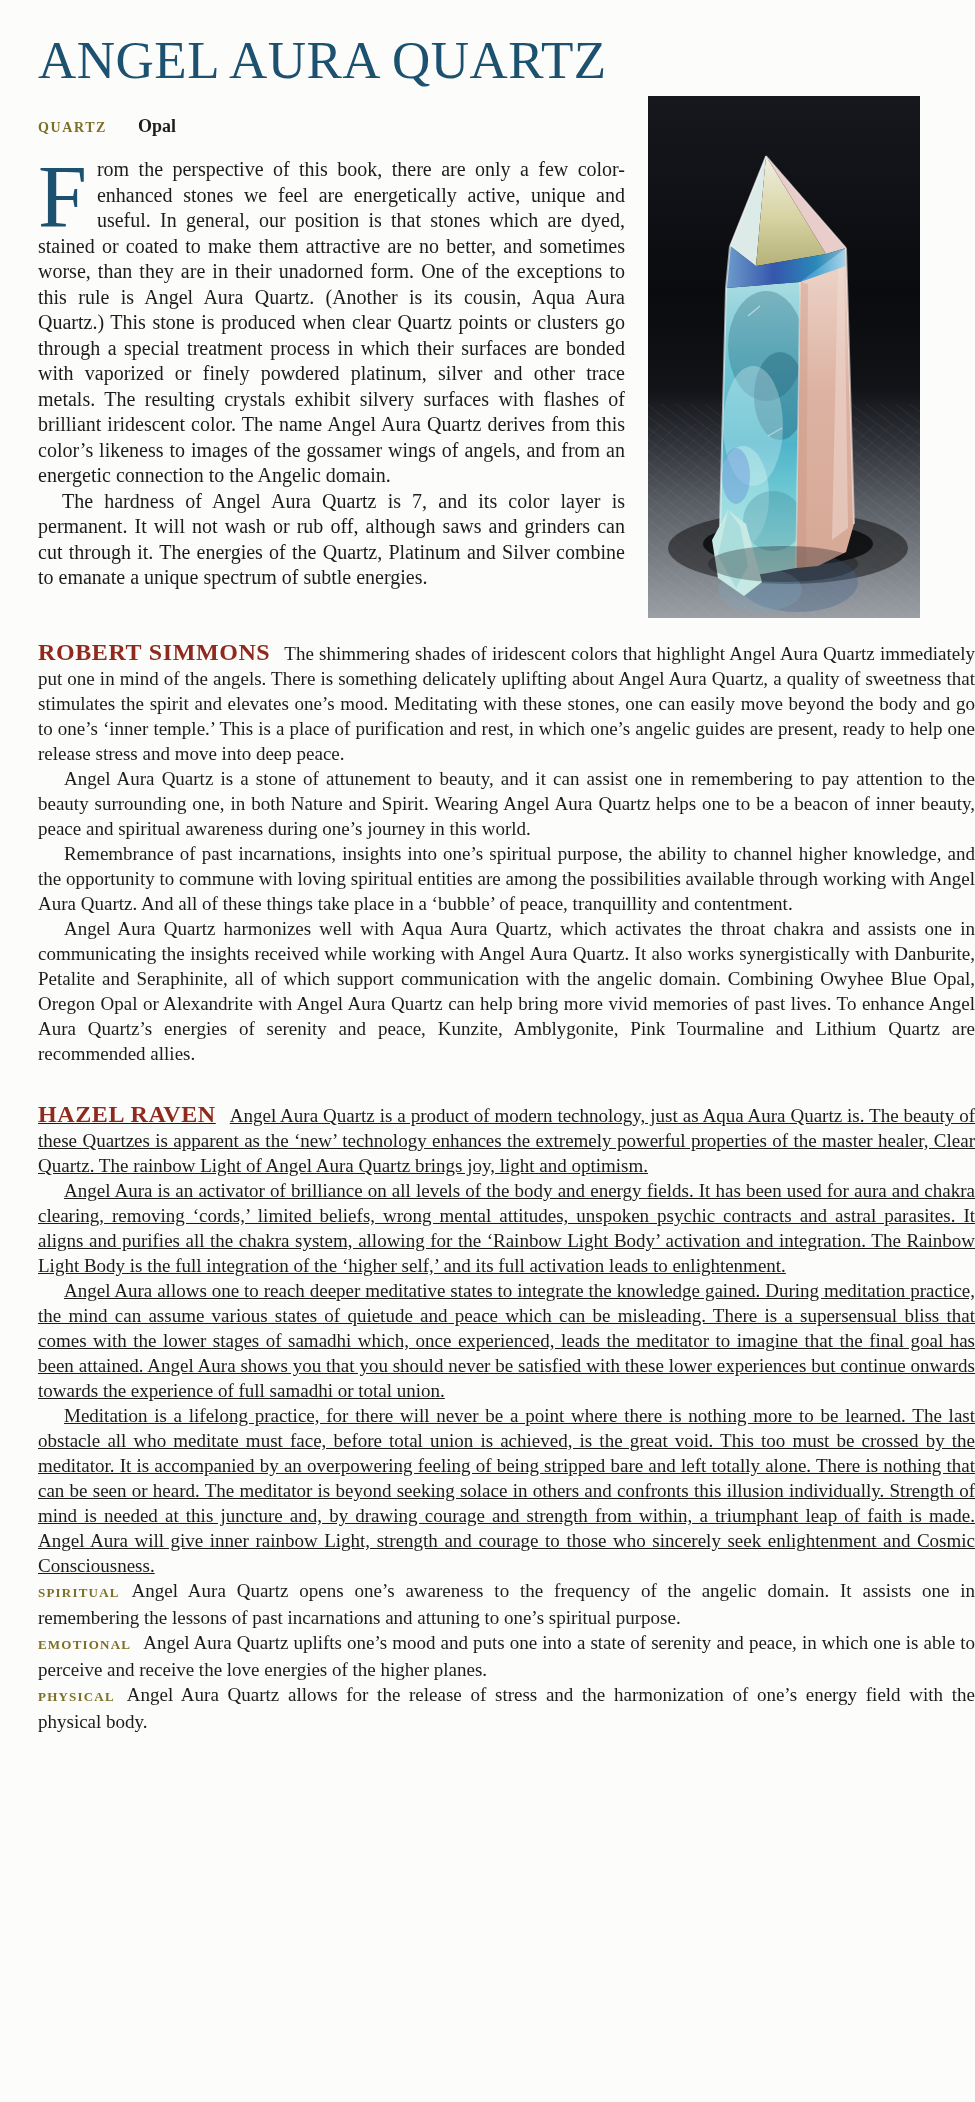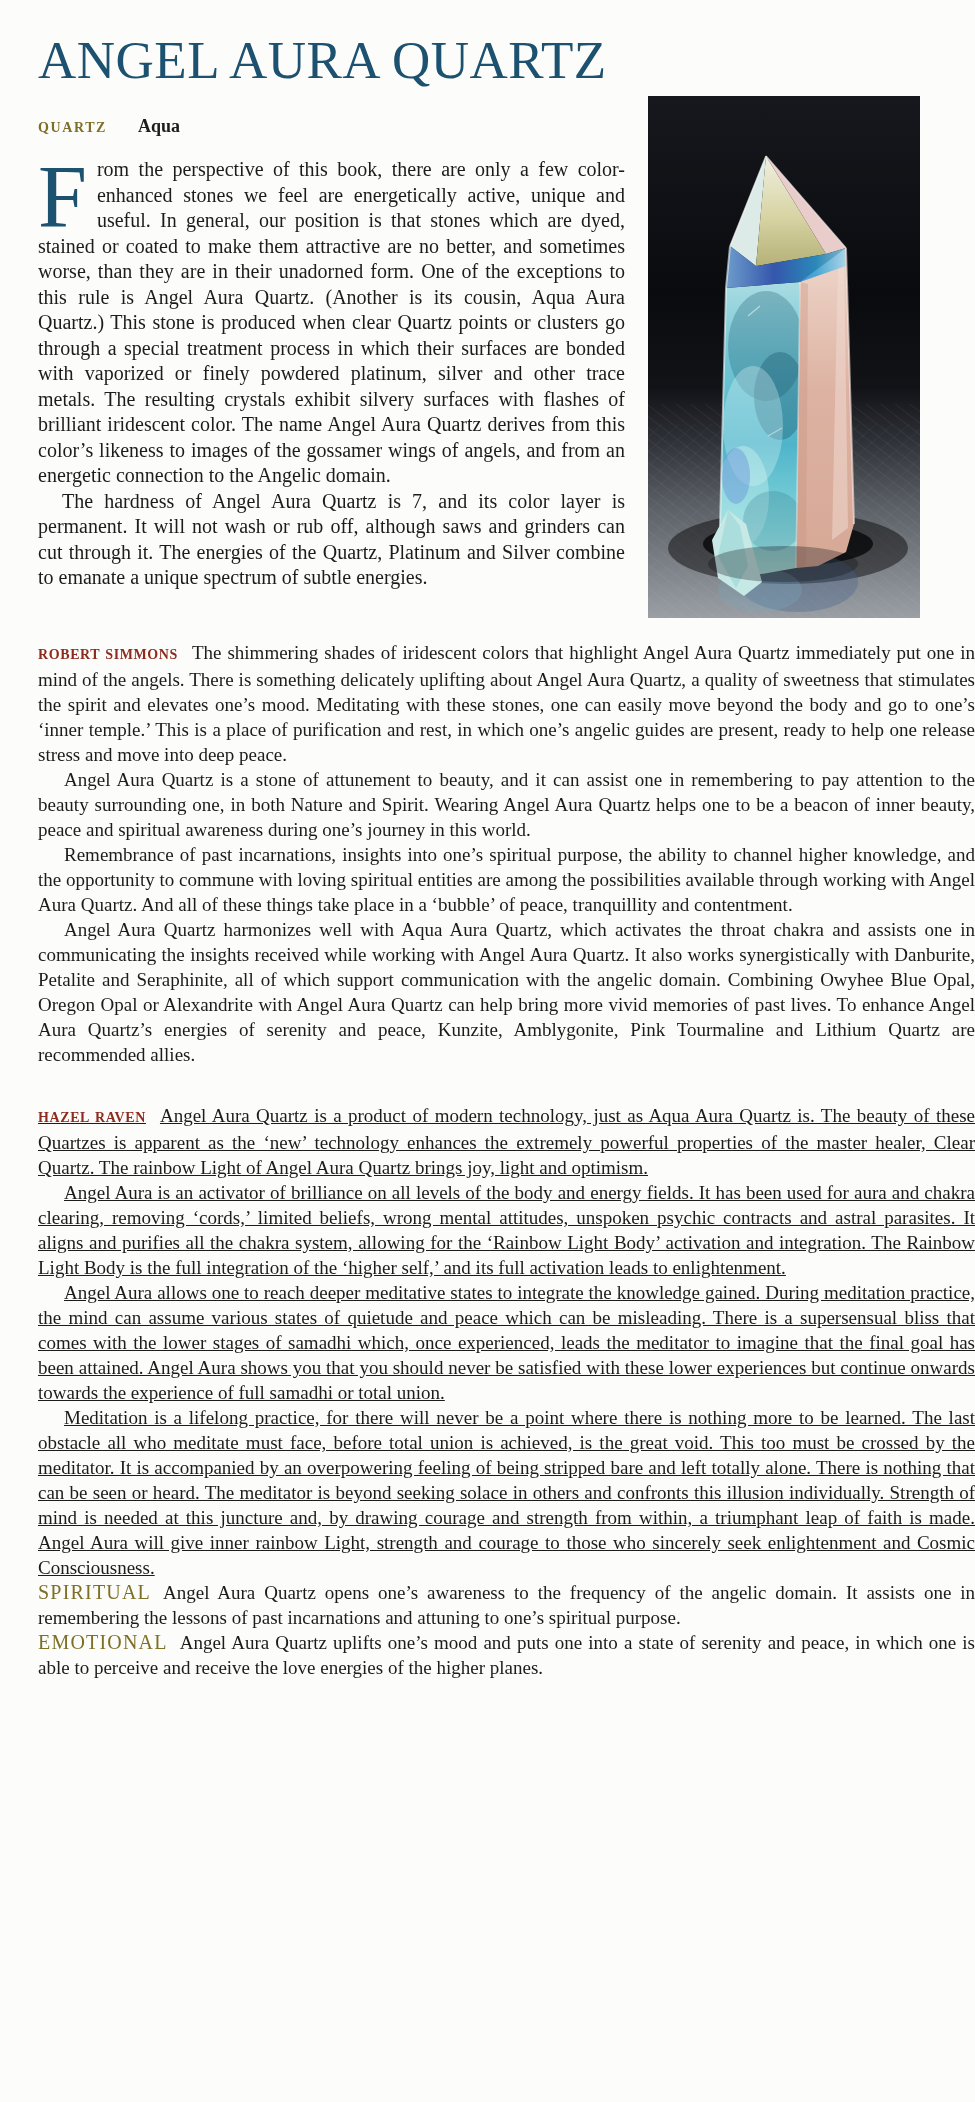"Aqua" span.meta-value { text: Aqua -> Opal }
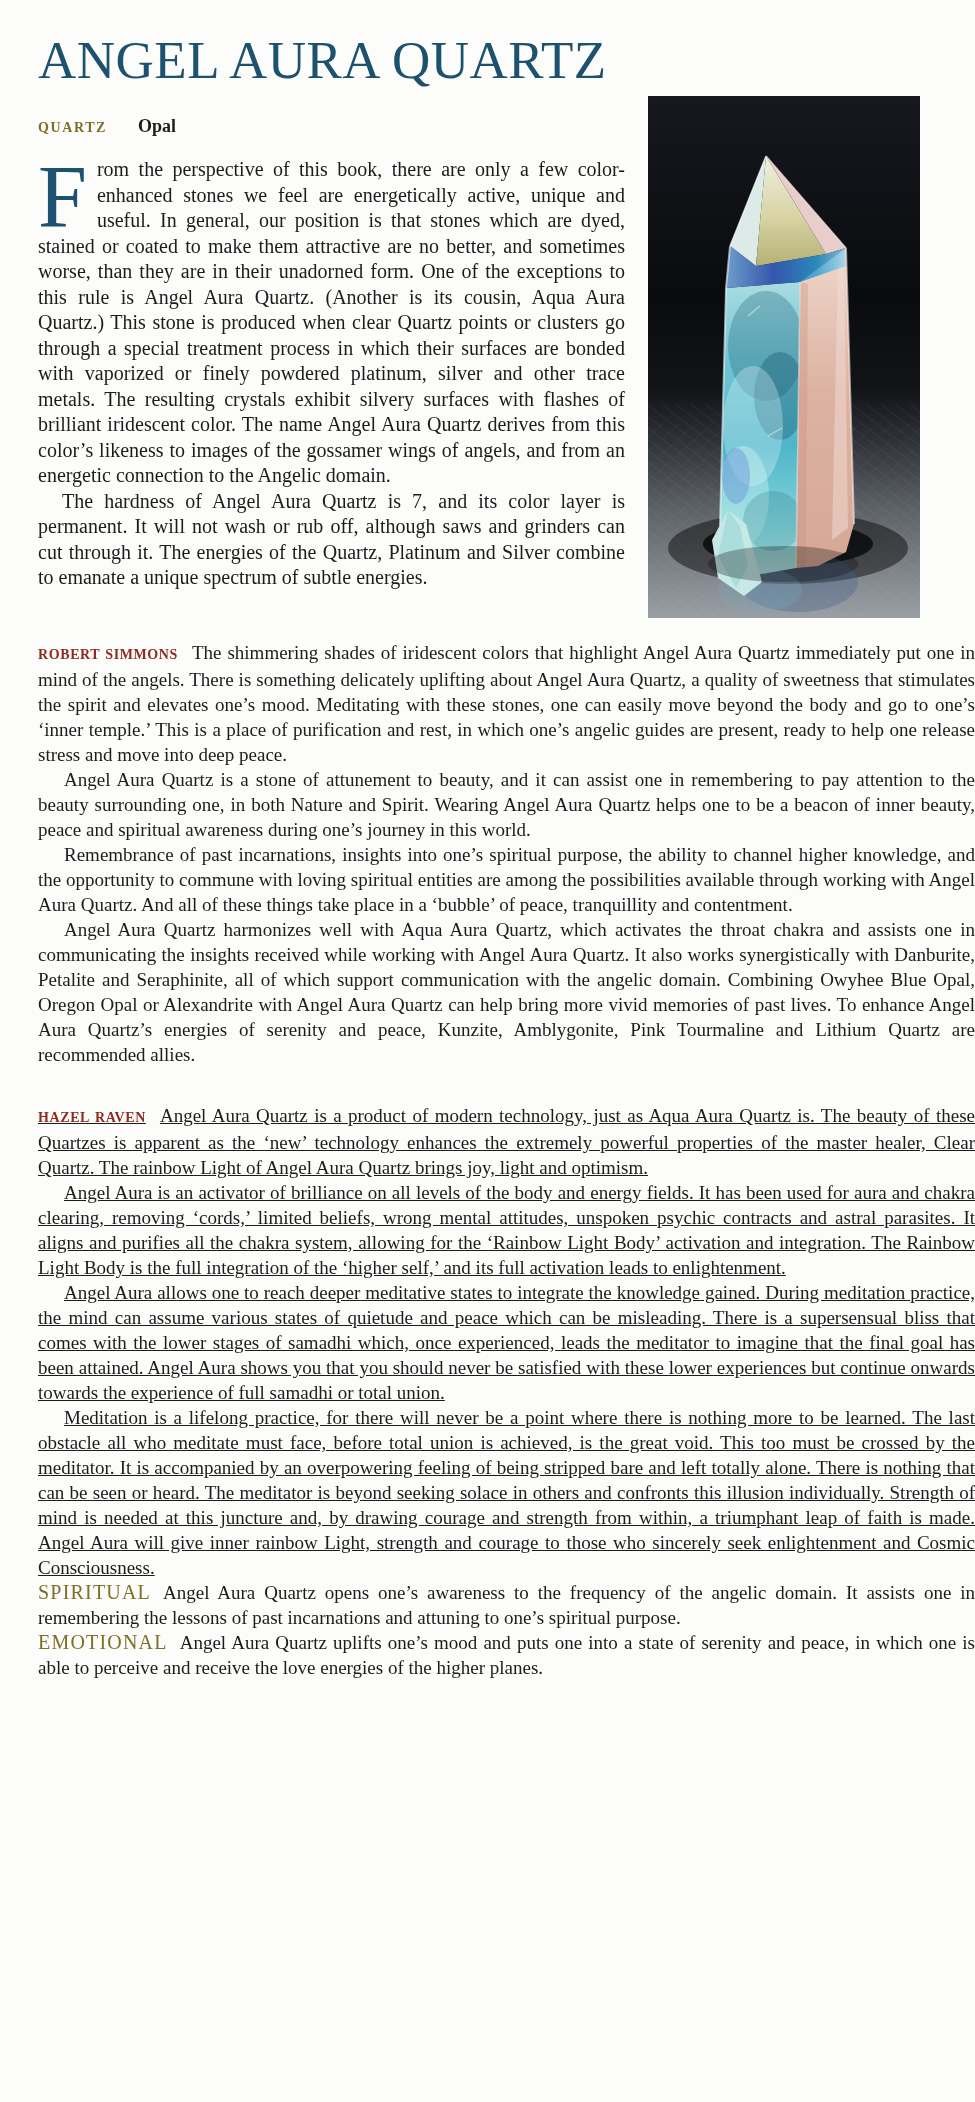"ROBERT SIMMONS" .sec-head { font-size: 14px -> 24px }
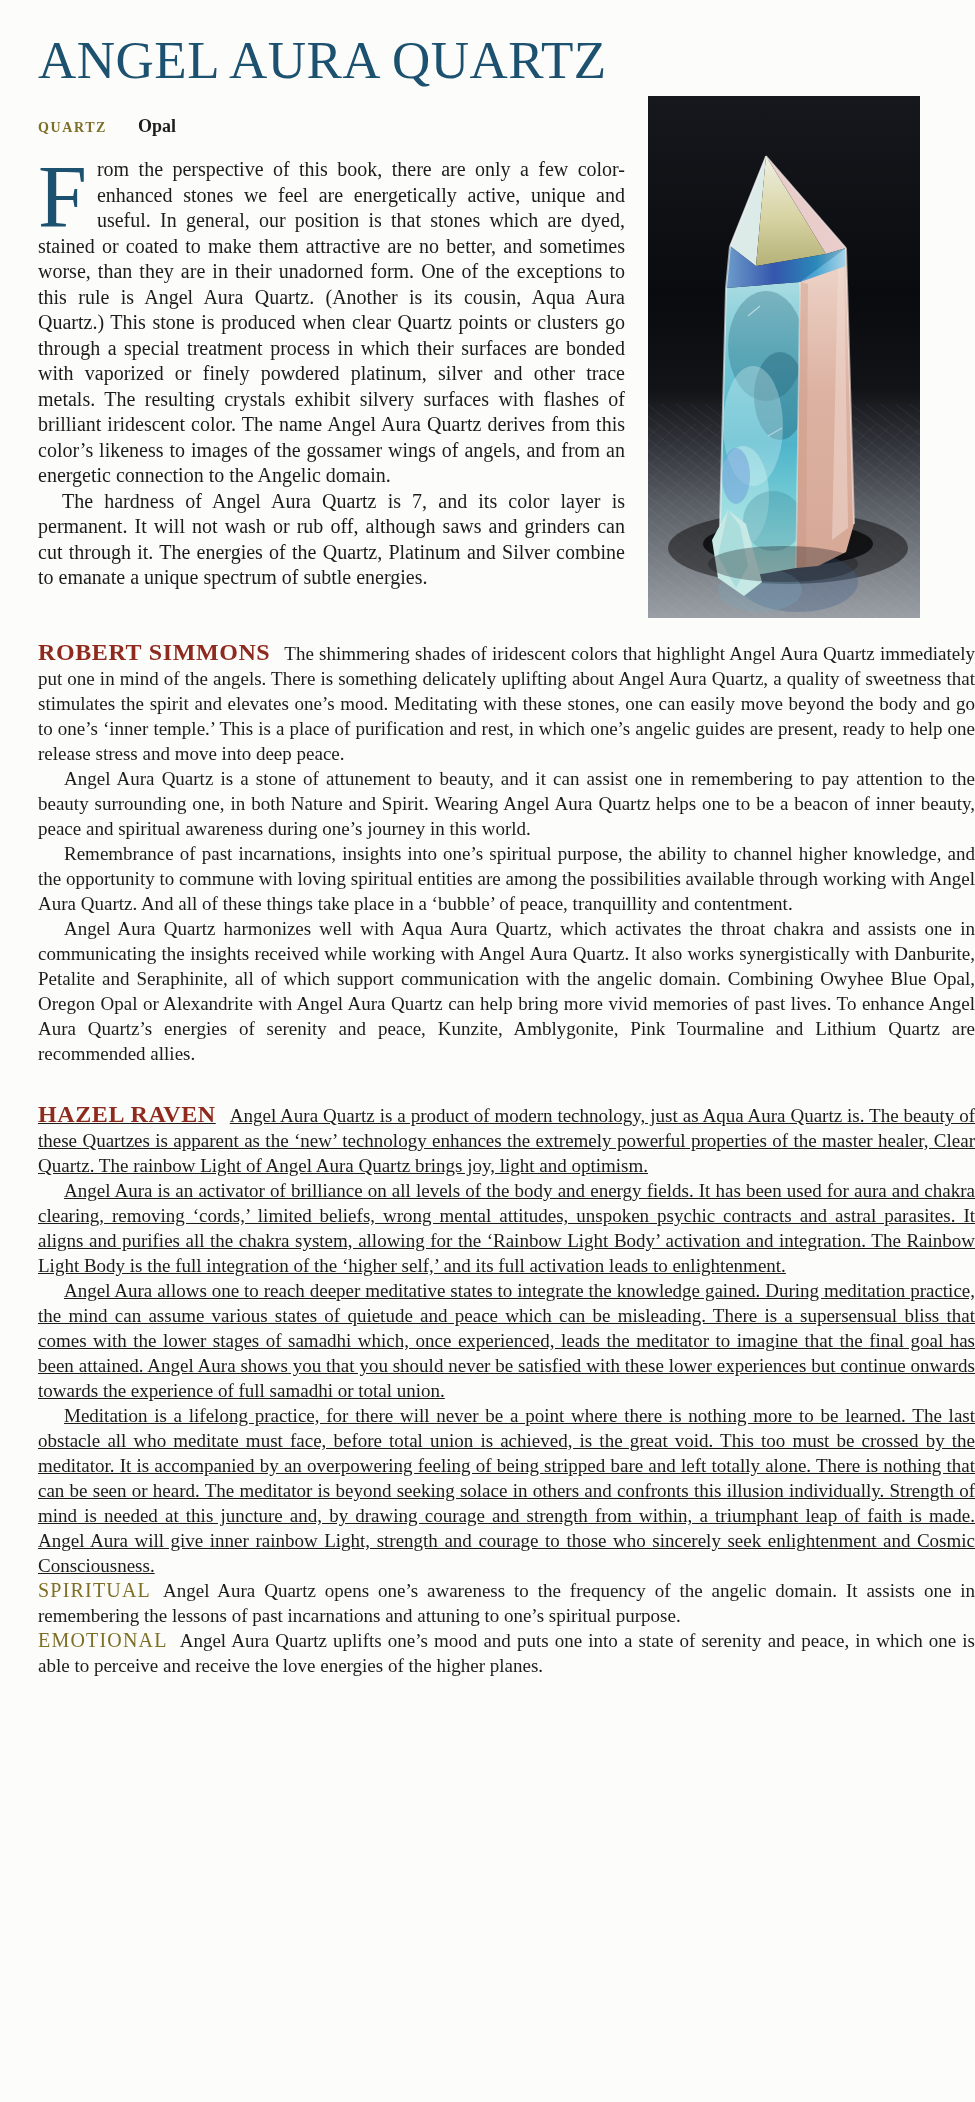"SPIRITUAL" .sum-label { font-size: 20px -> 13px; font-weight: normal -> bold }
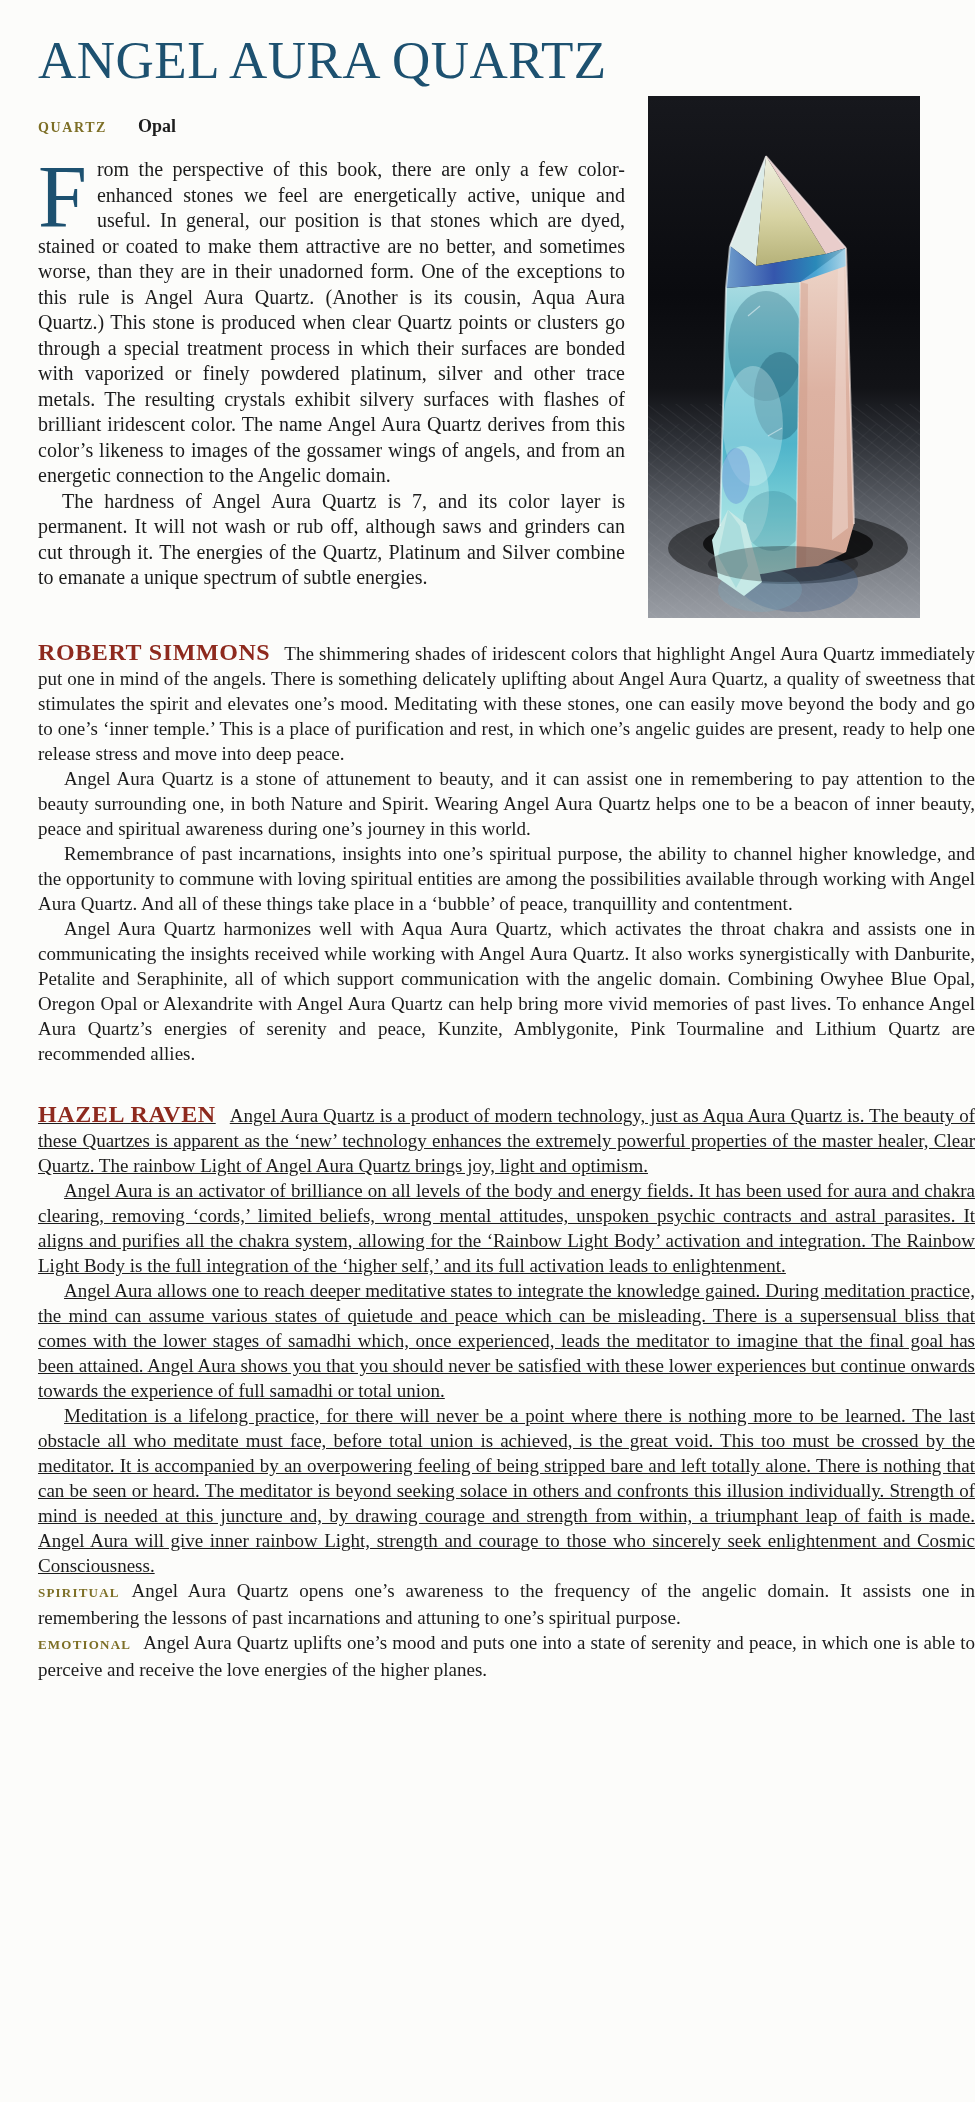"PHYSICAL Angel Aura Quartz allows" p { html: none -> <p><span>PHYSICAL</span><span>Angel Aura Quartz allows for the release of stress and the harmonization of one’s energy field with the physical body.</span></p> }
